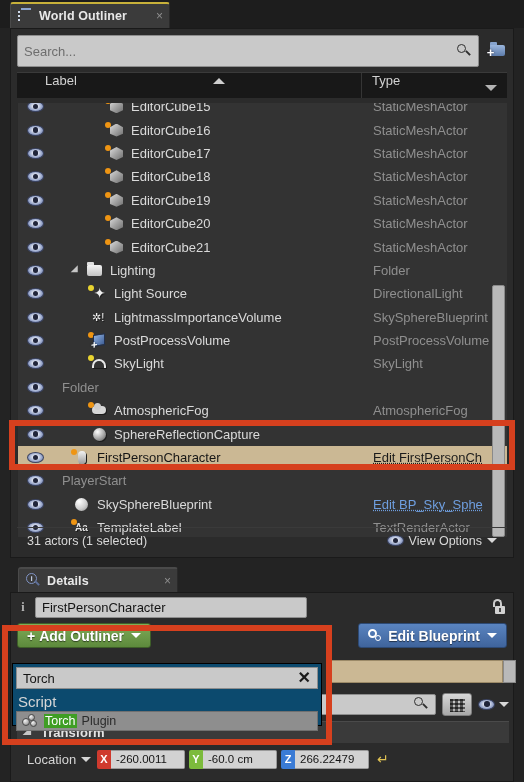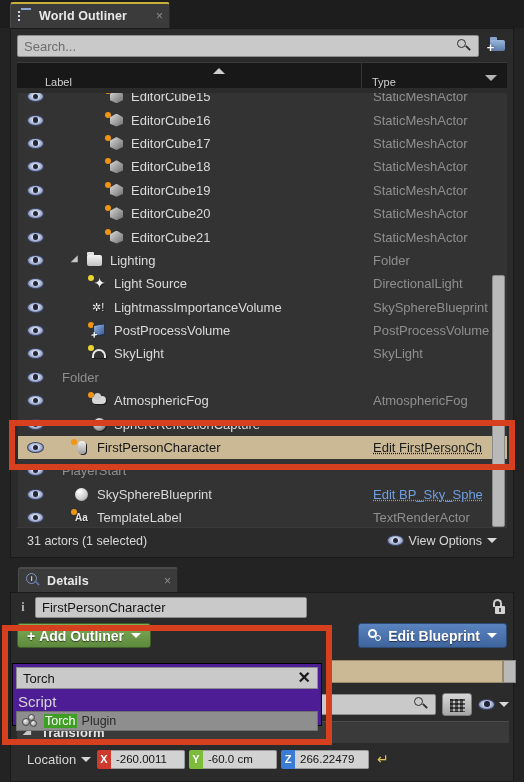"Search..." .searchbox { height: 22px -> 32px }
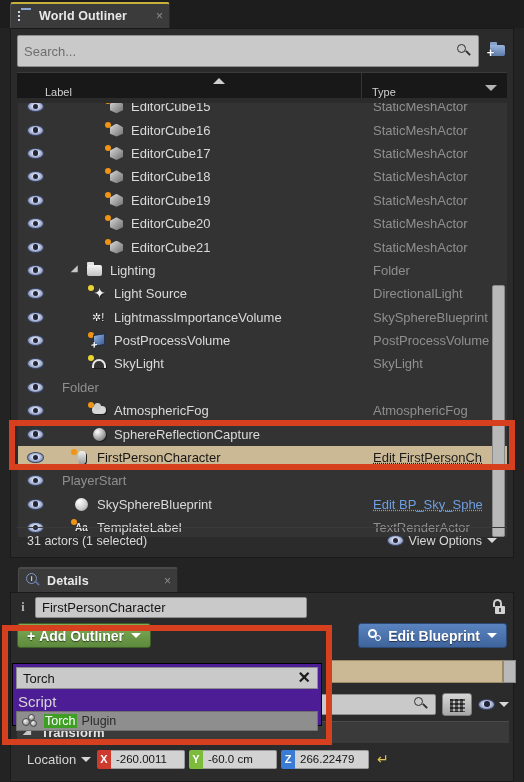"Label" .hcell { align-items: flex-end -> flex-start; font-size: 11px -> 13px }
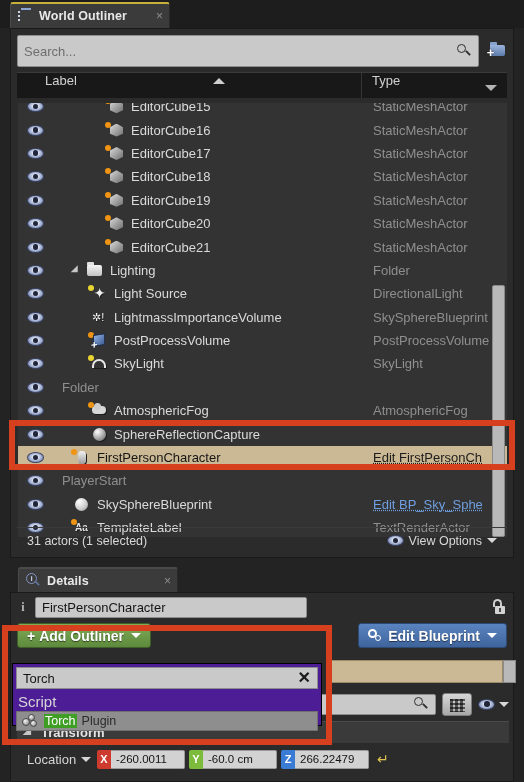"Torch" .dropdown { background: #4c1d95 -> #0c4a6e }
